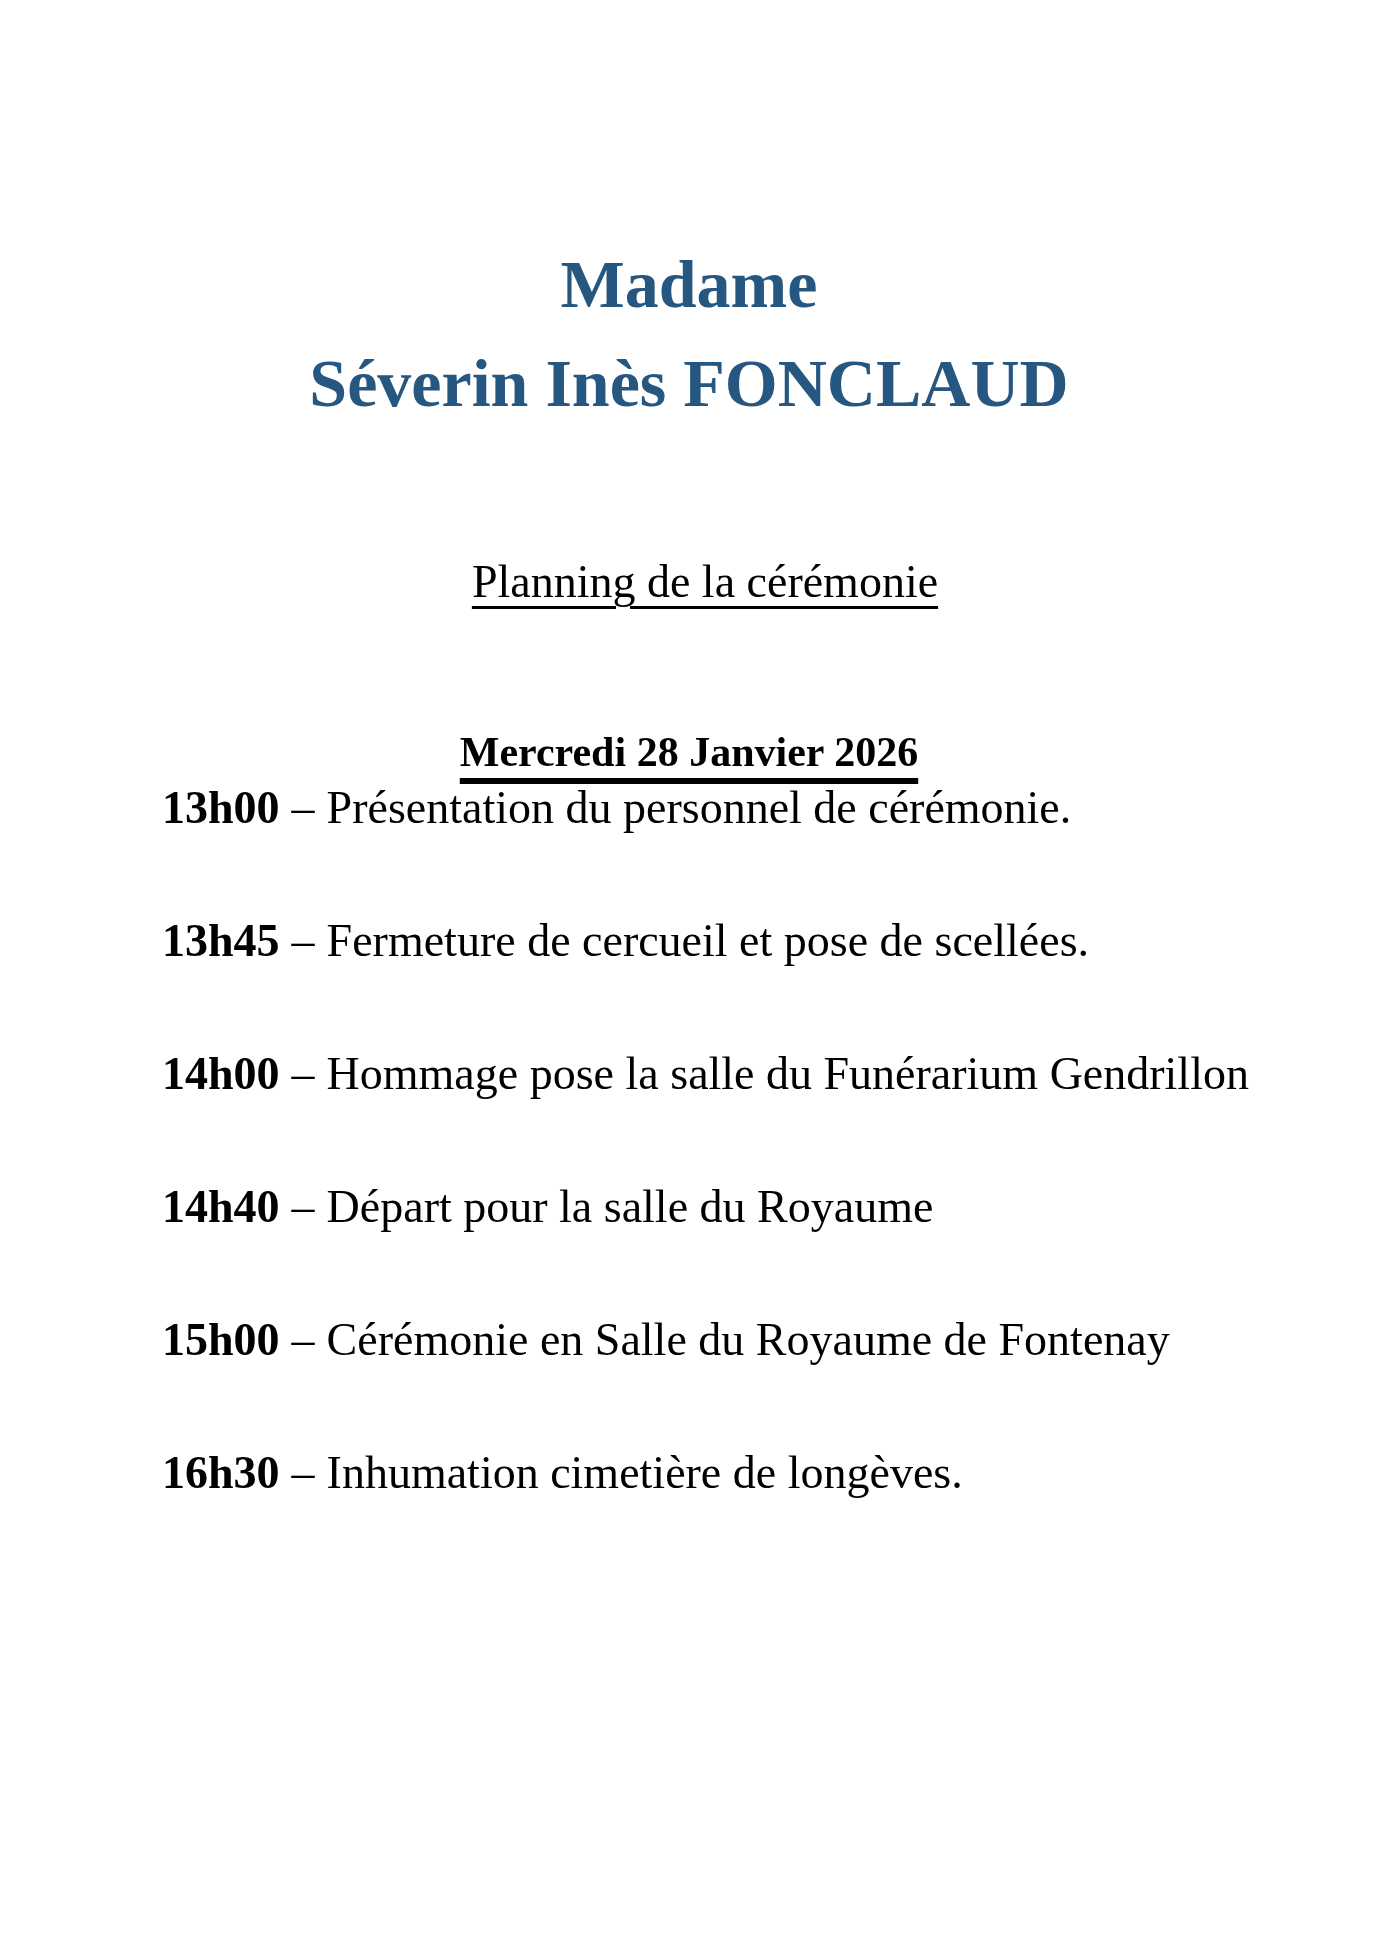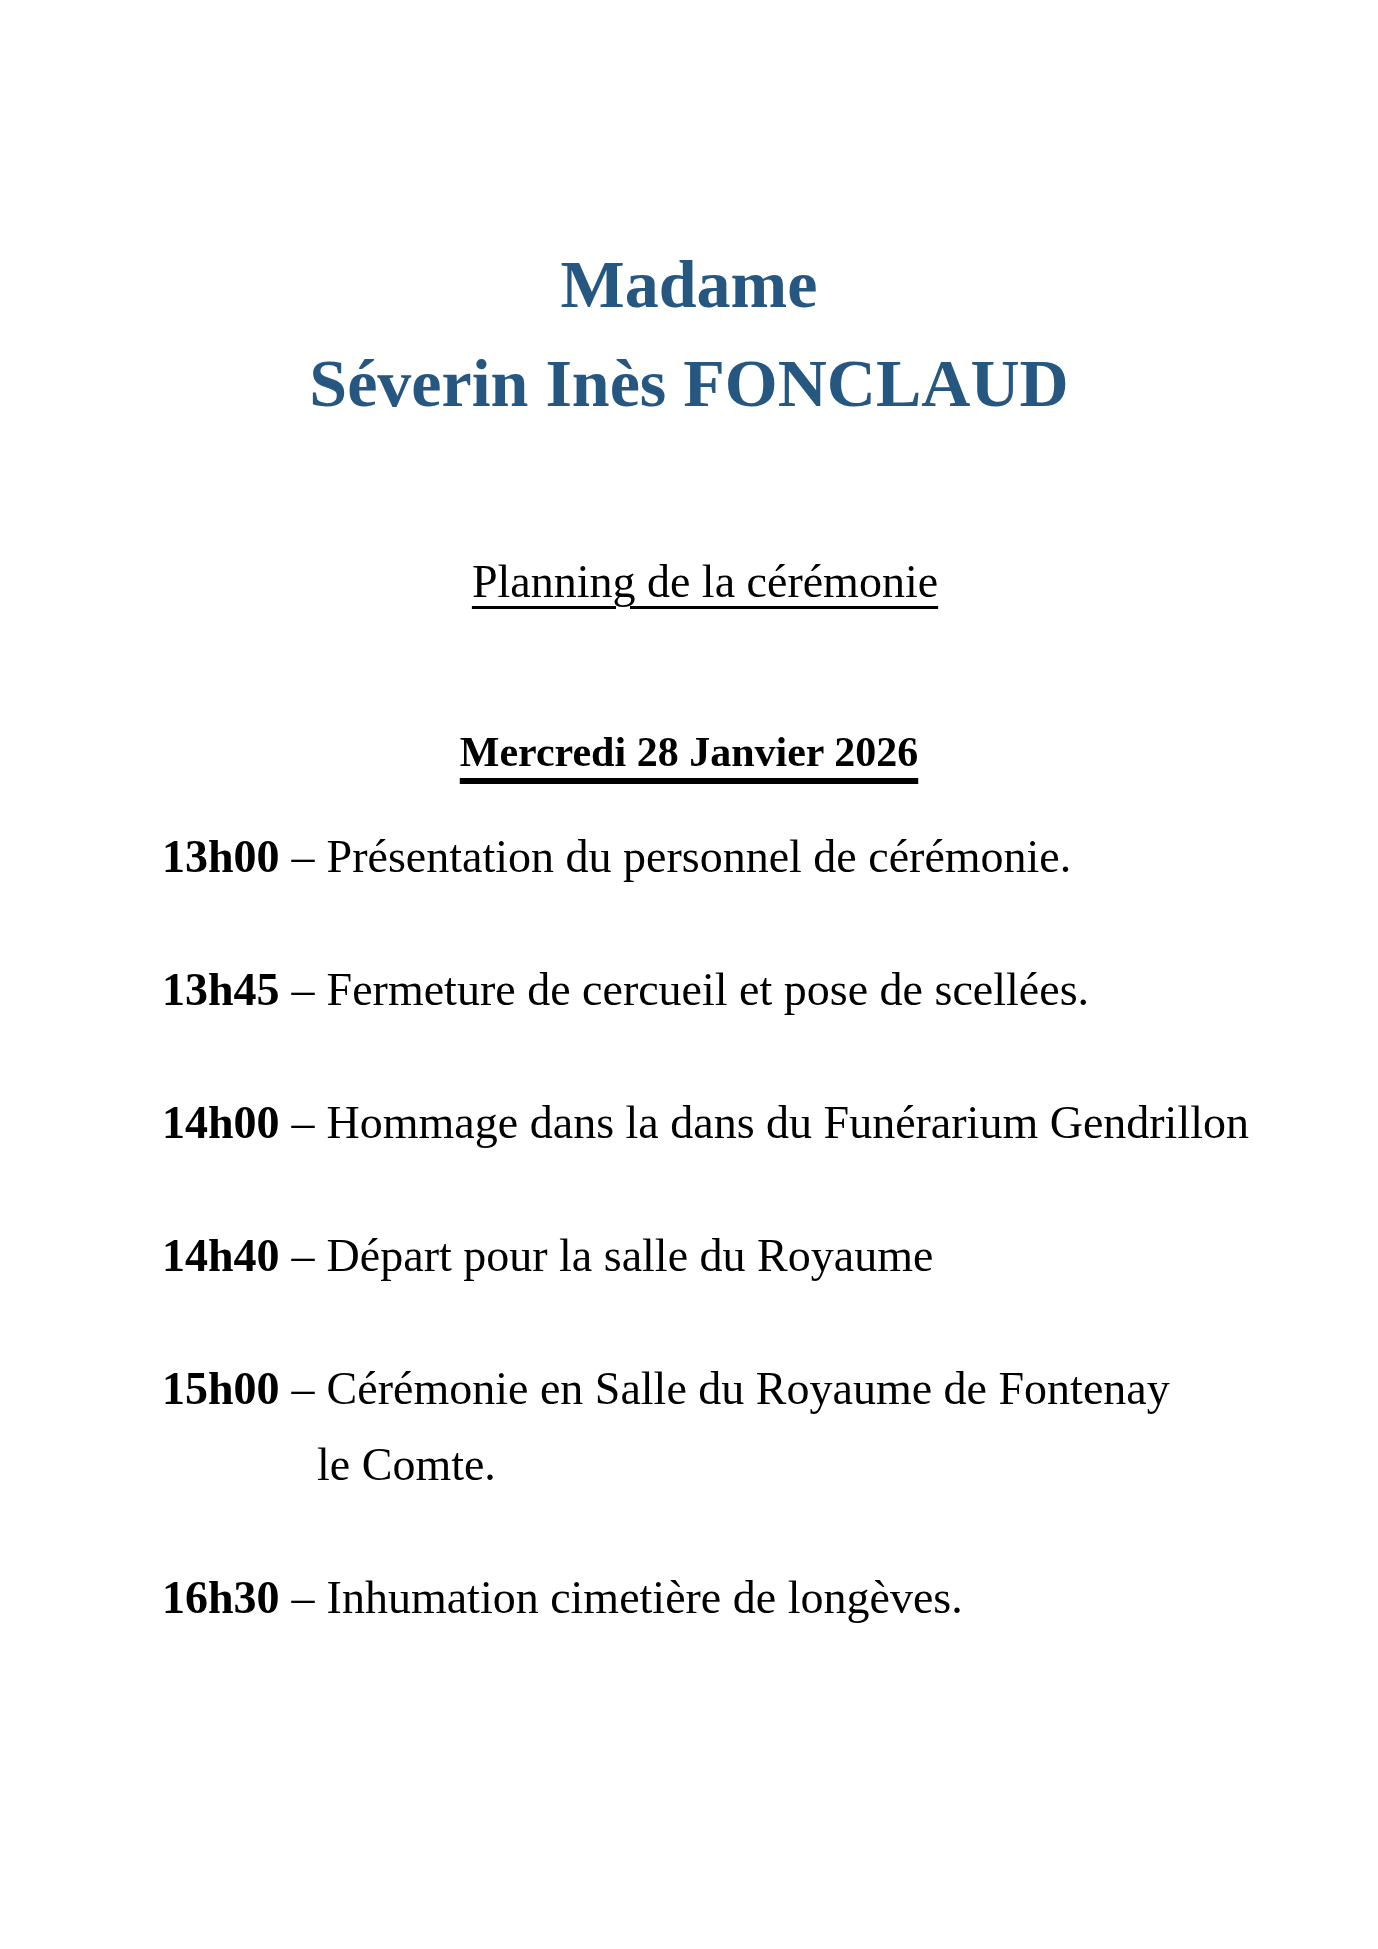"13h00 – Présentation du personnel" .schedule { margin-top: 49px -> none }
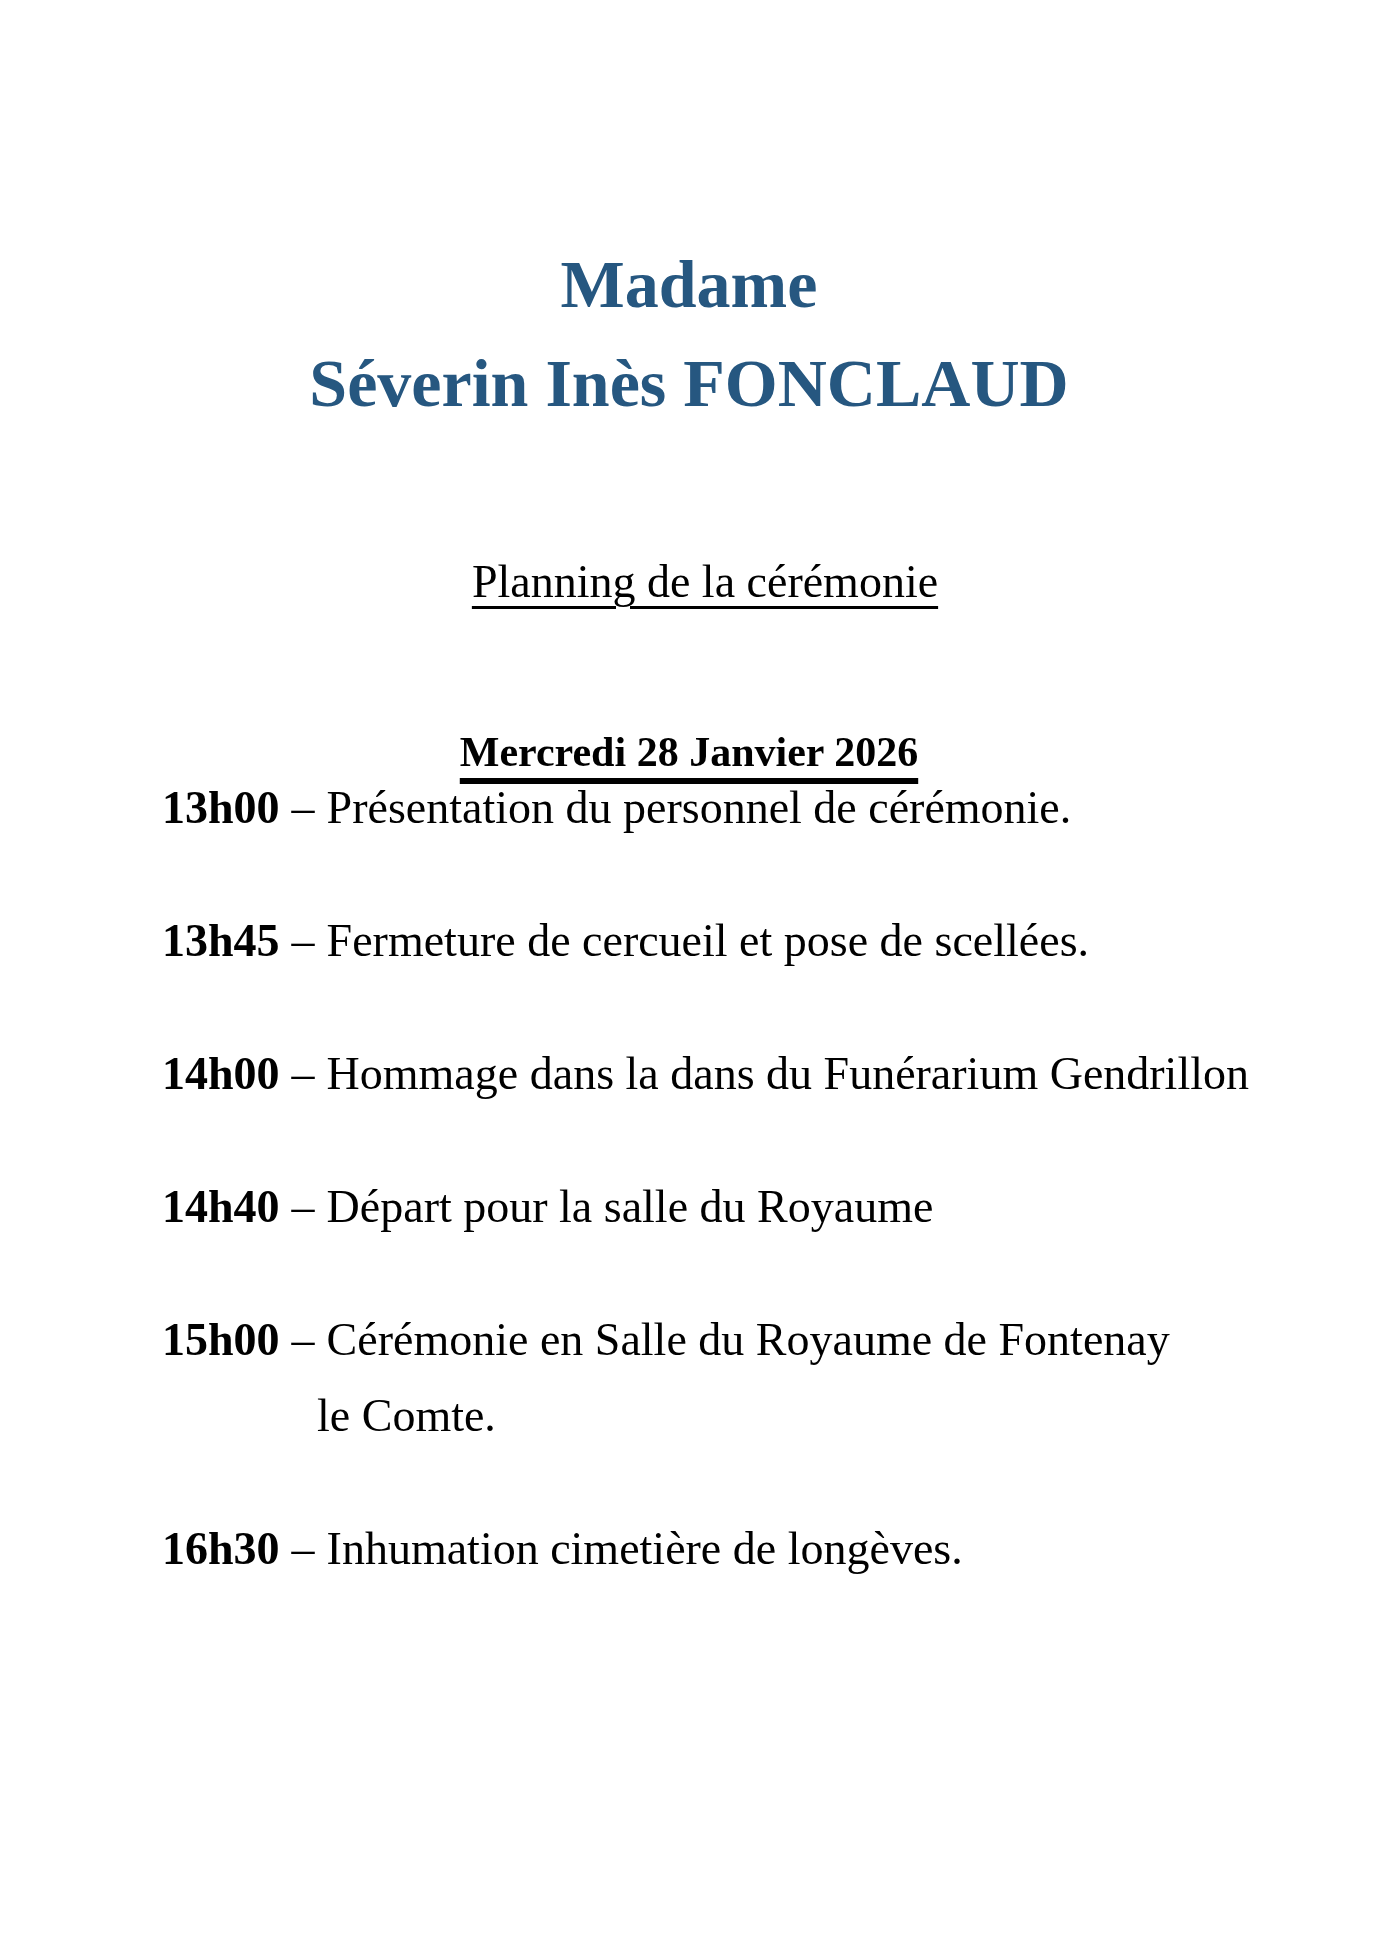"Hommage dans la dans du" span.item-text { text: dans la dans -> pose la salle }
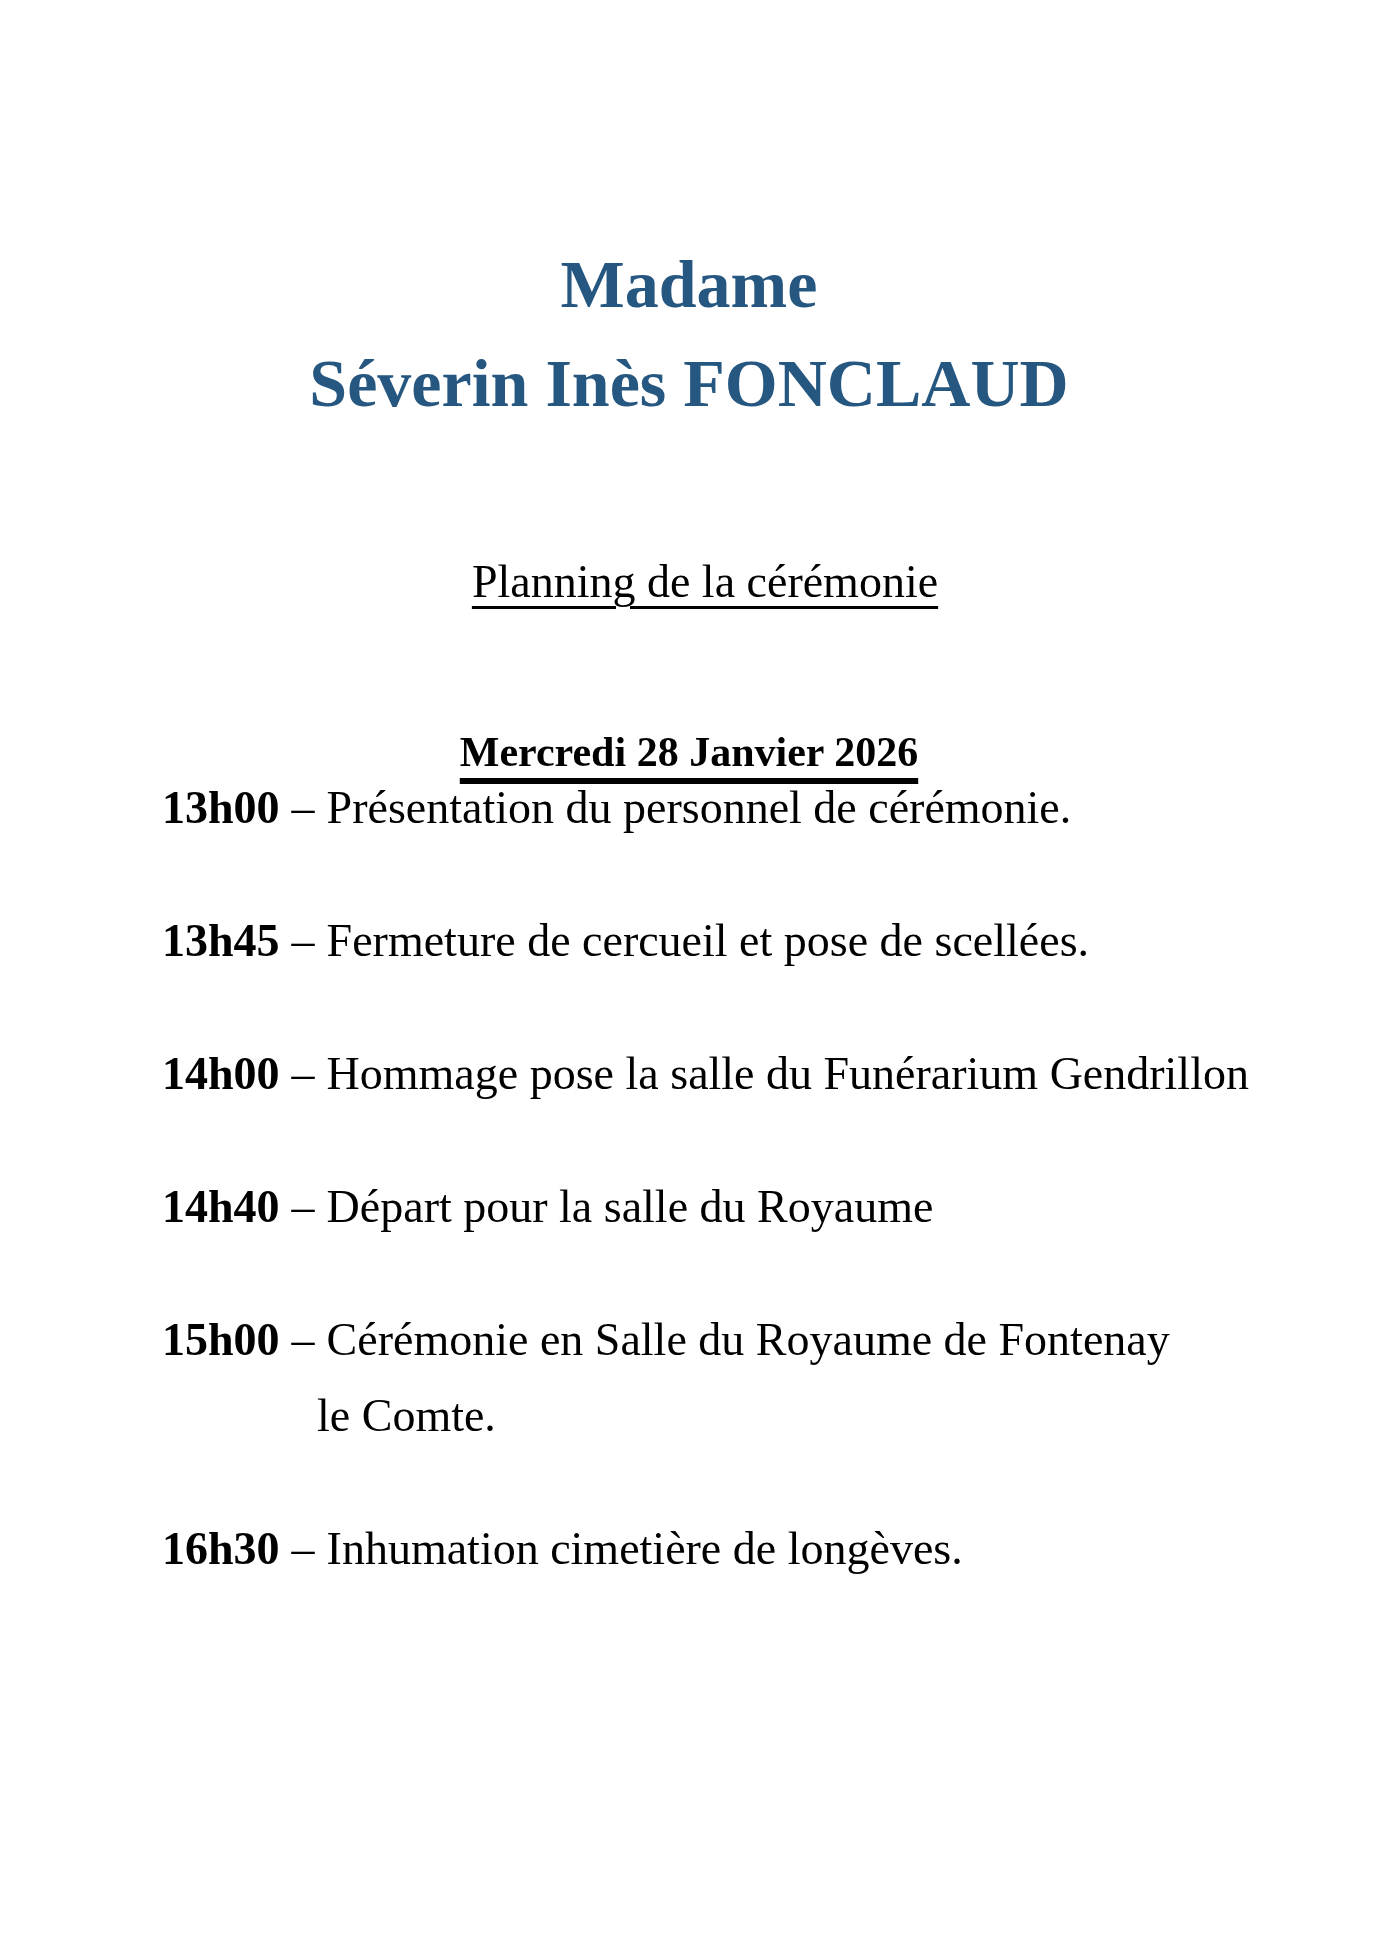"le Comte." p.item-line { html: <p>le Comte.</p> -> none }
